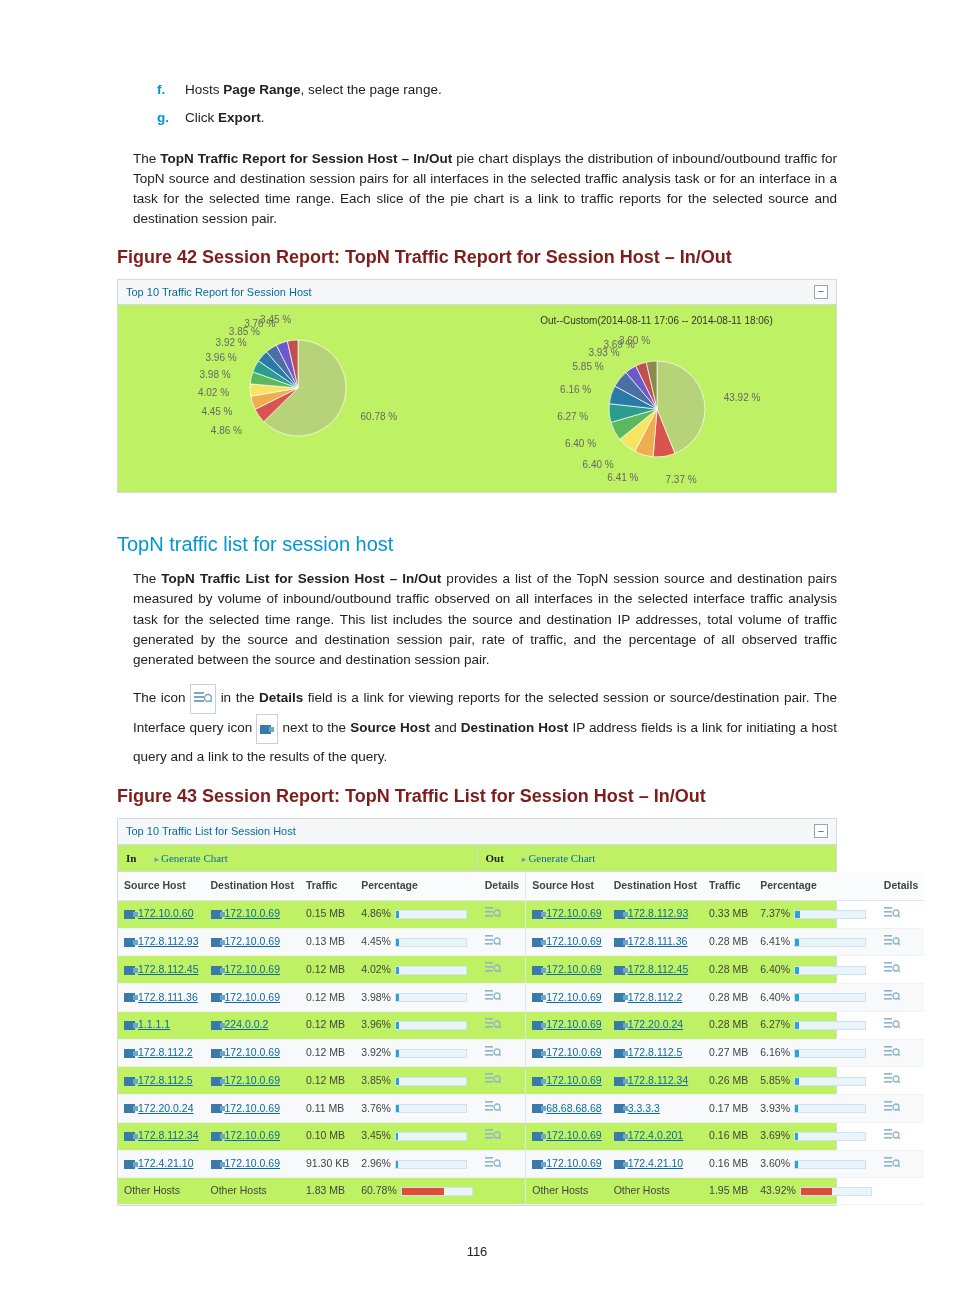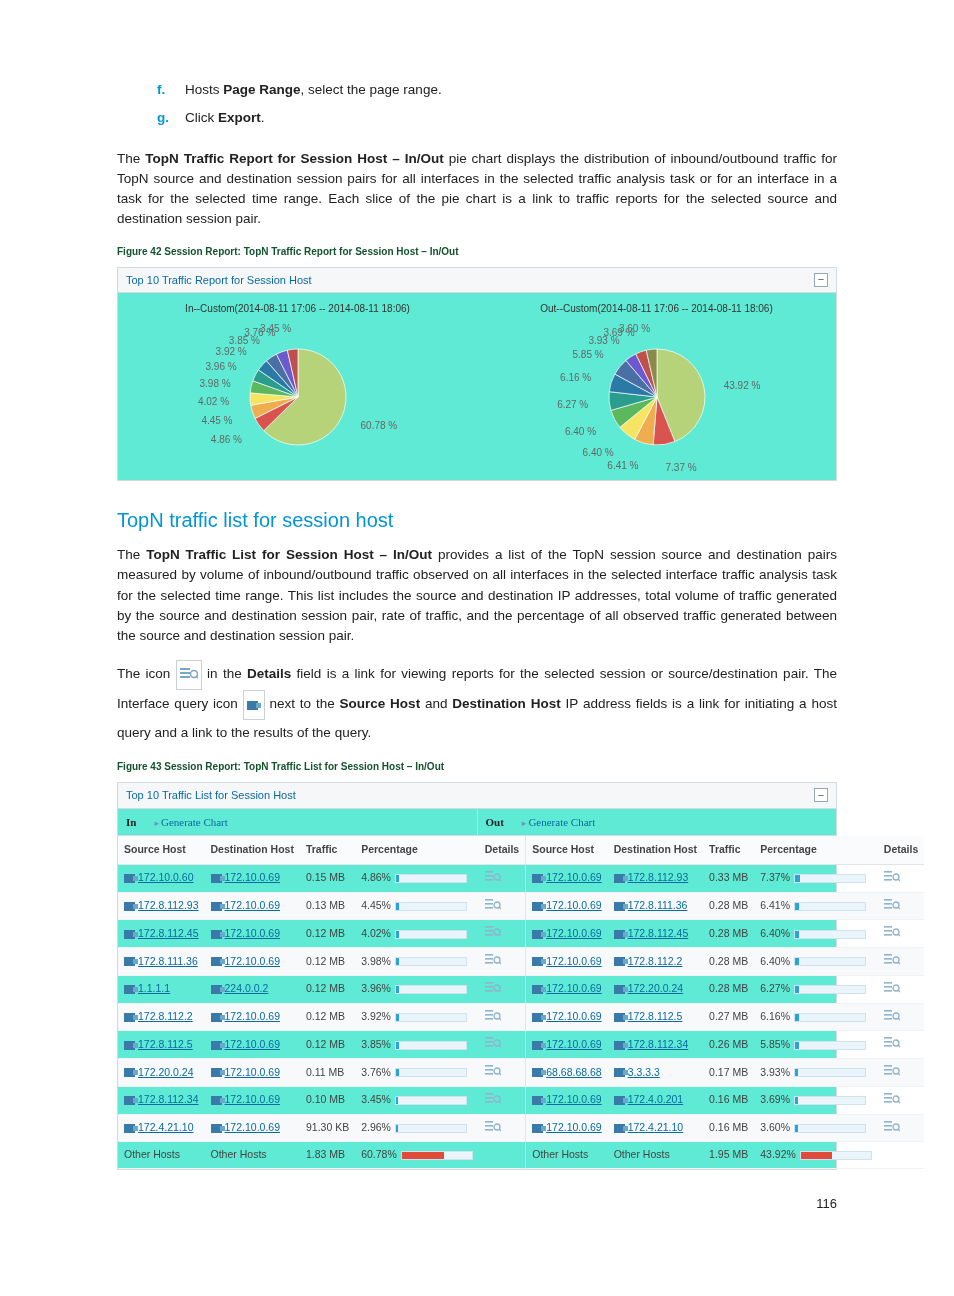"The TopN Traffic Report for" p.body { margin: 0 0 14px 0 -> 0 0 14px 16px }
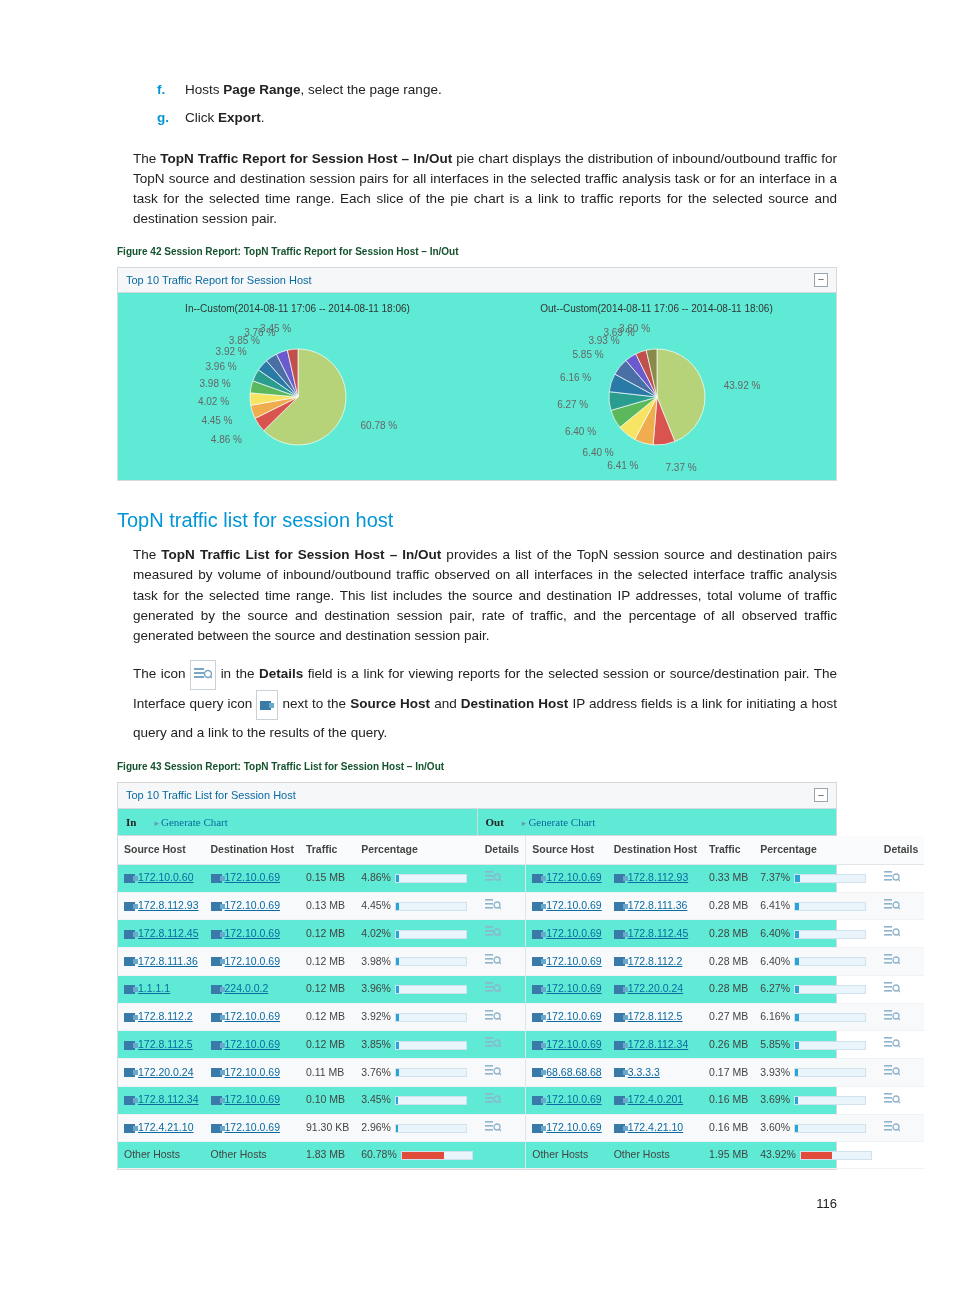"Figure 42 Session Report: TopN" p.figure-caption { color: #14532d -> #7f1d1d; font-size: 10px -> 18px }
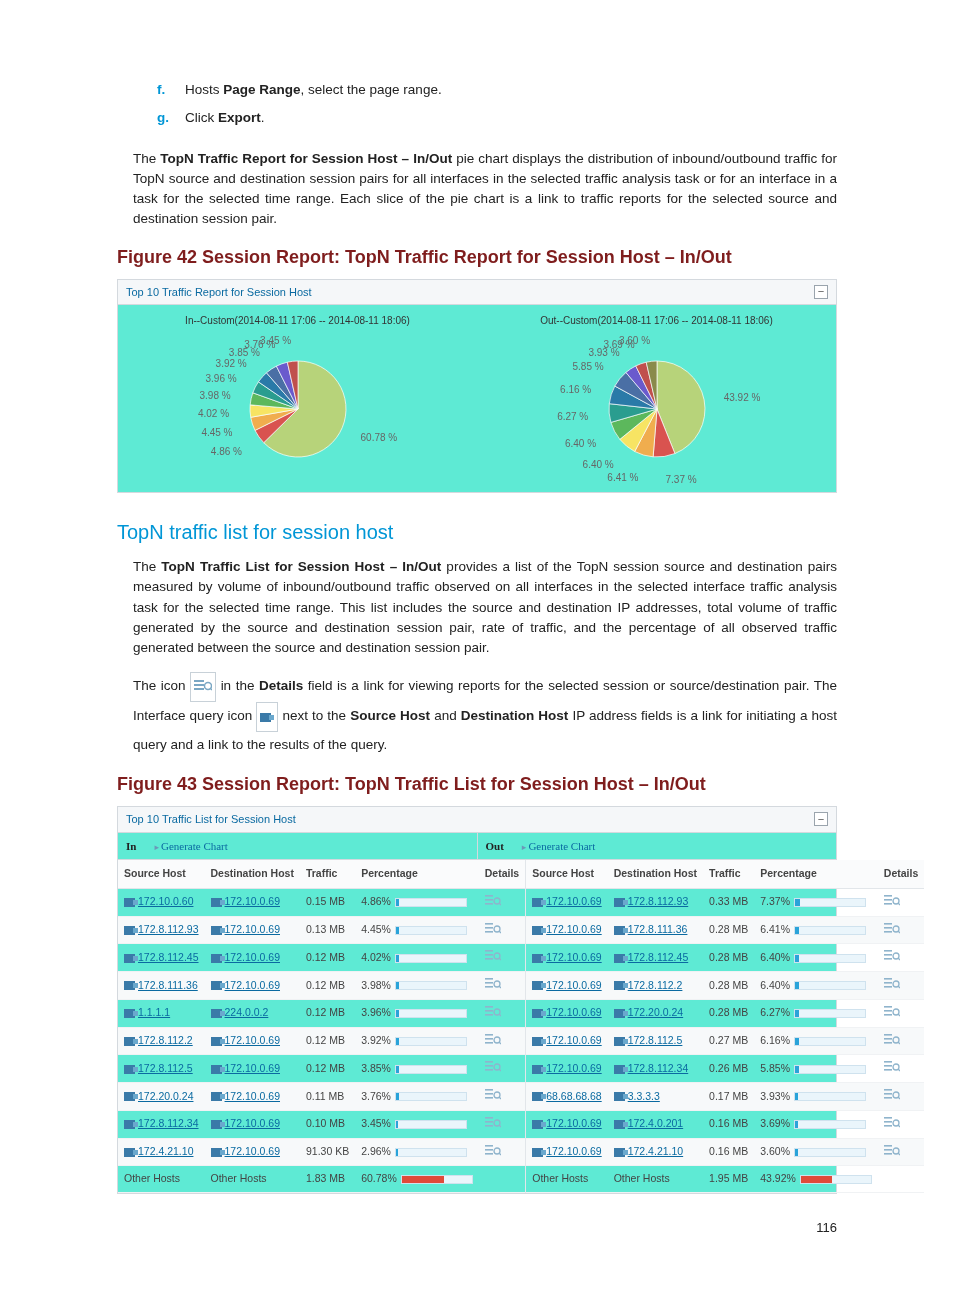"Top 10 Traffic Report for" .panel { background: #5eead4 -> #bef264; margin-bottom: 24px -> 36px }
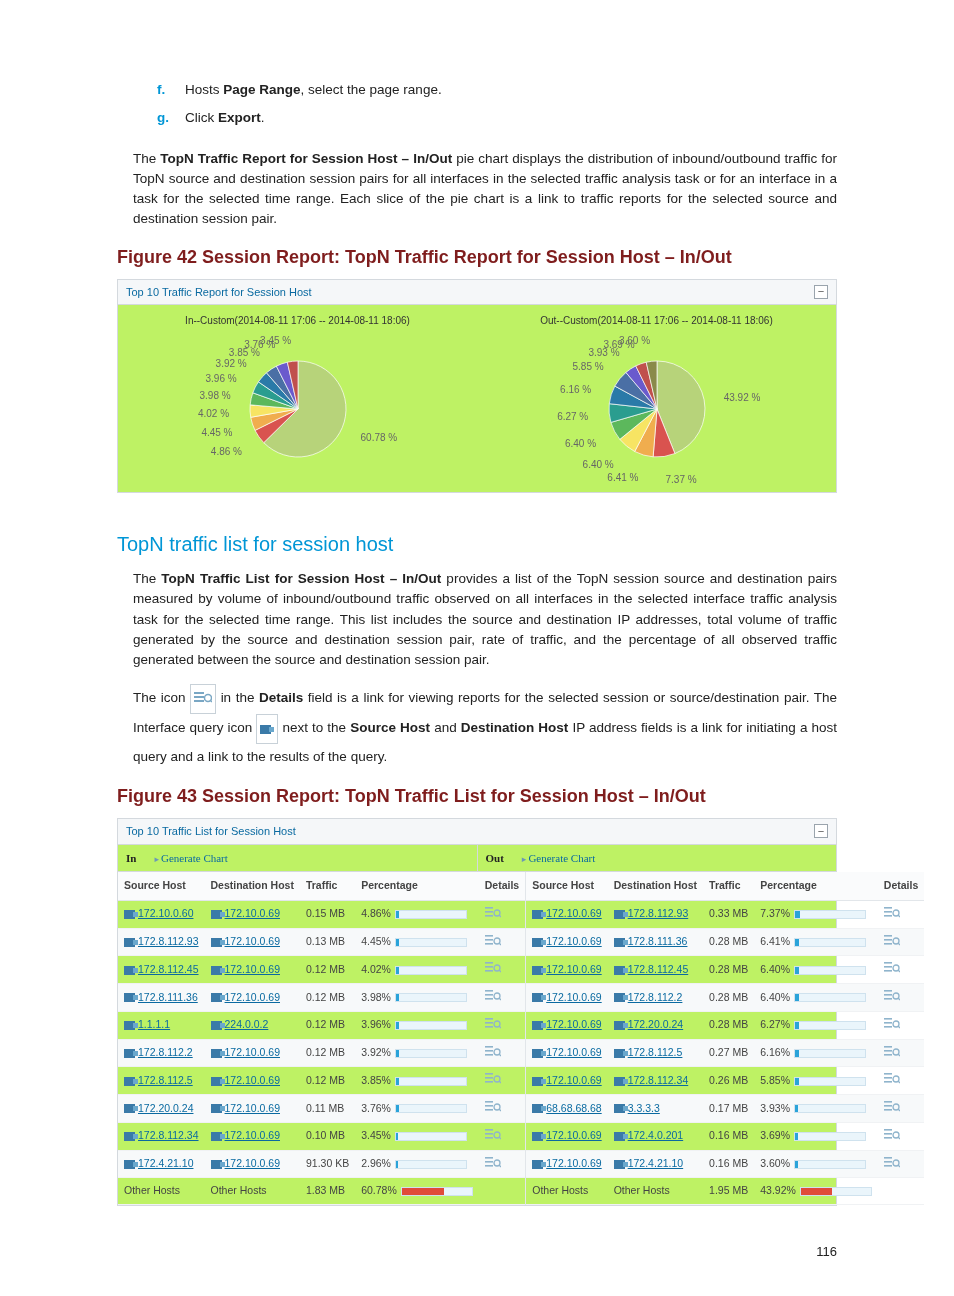"In--Custom(2014-08-11 17:06 --" div.pie-title { html: <div>In--Custom(2014-08-11 17:06 -- 2014-08-11 18:06)</div> -> none }
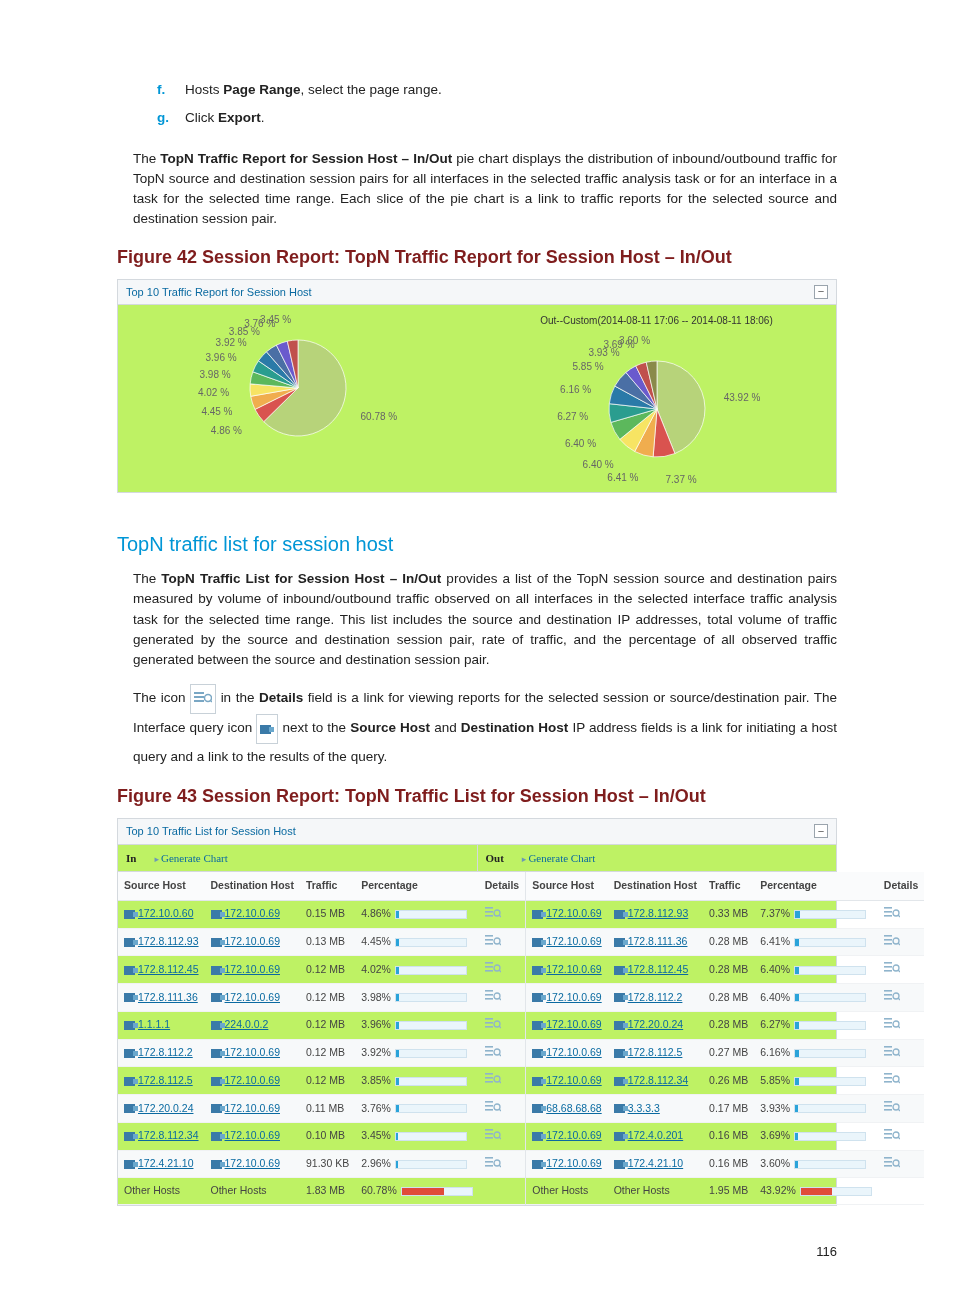"116" .page-num { text-align: right -> center }
